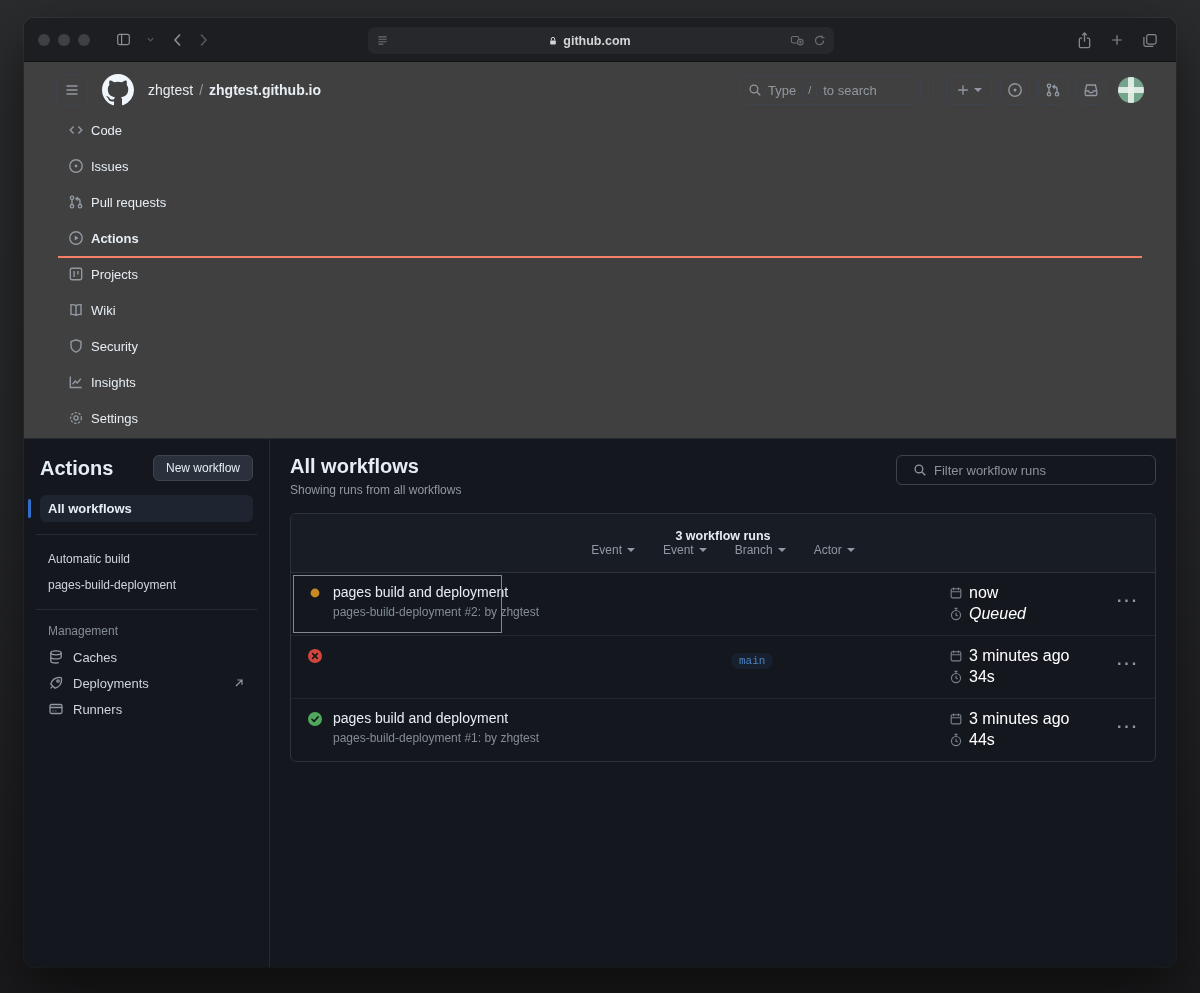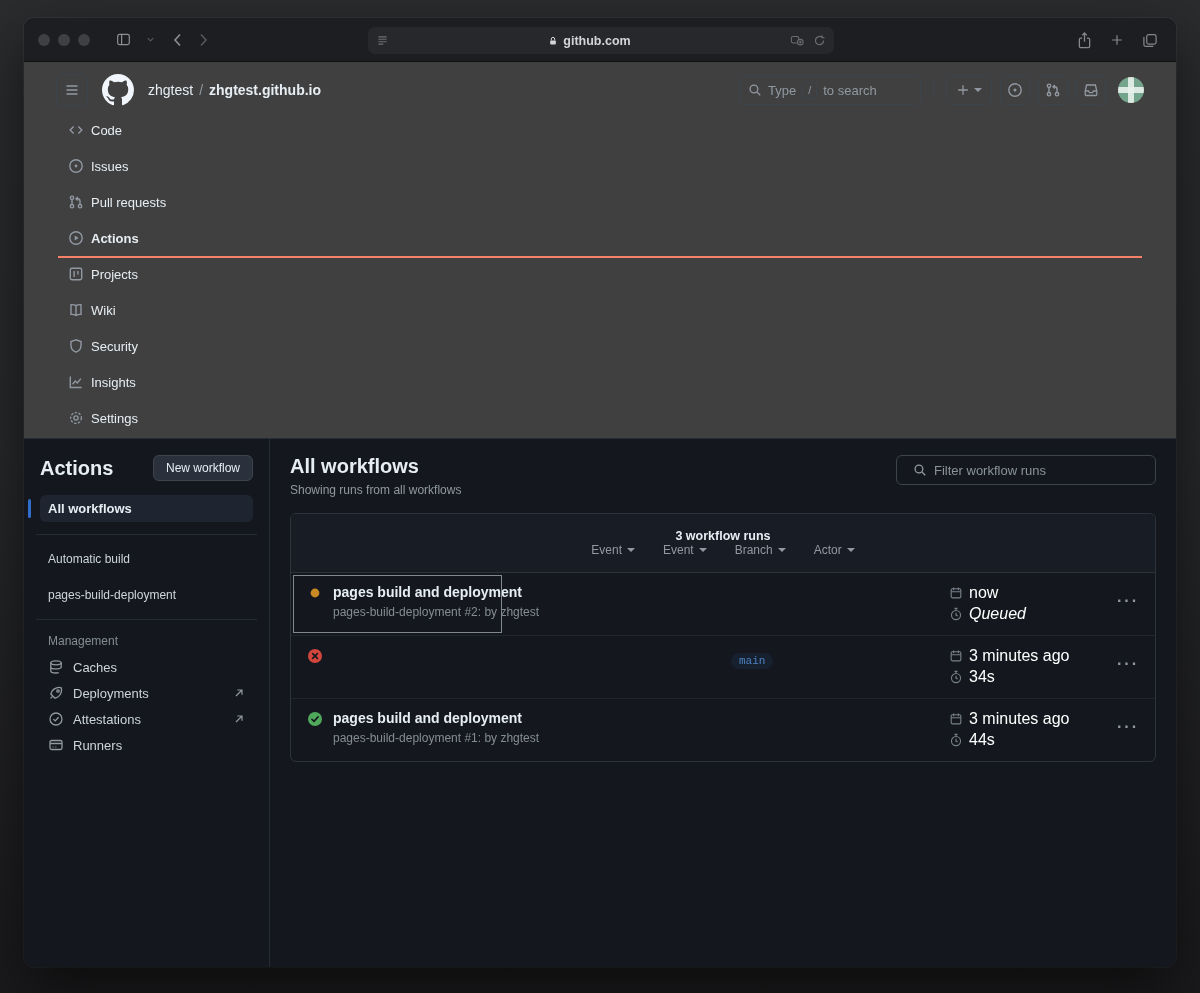"pages-build-deployment" .sb-link + .sb-link { margin-top: 12px -> 2px }
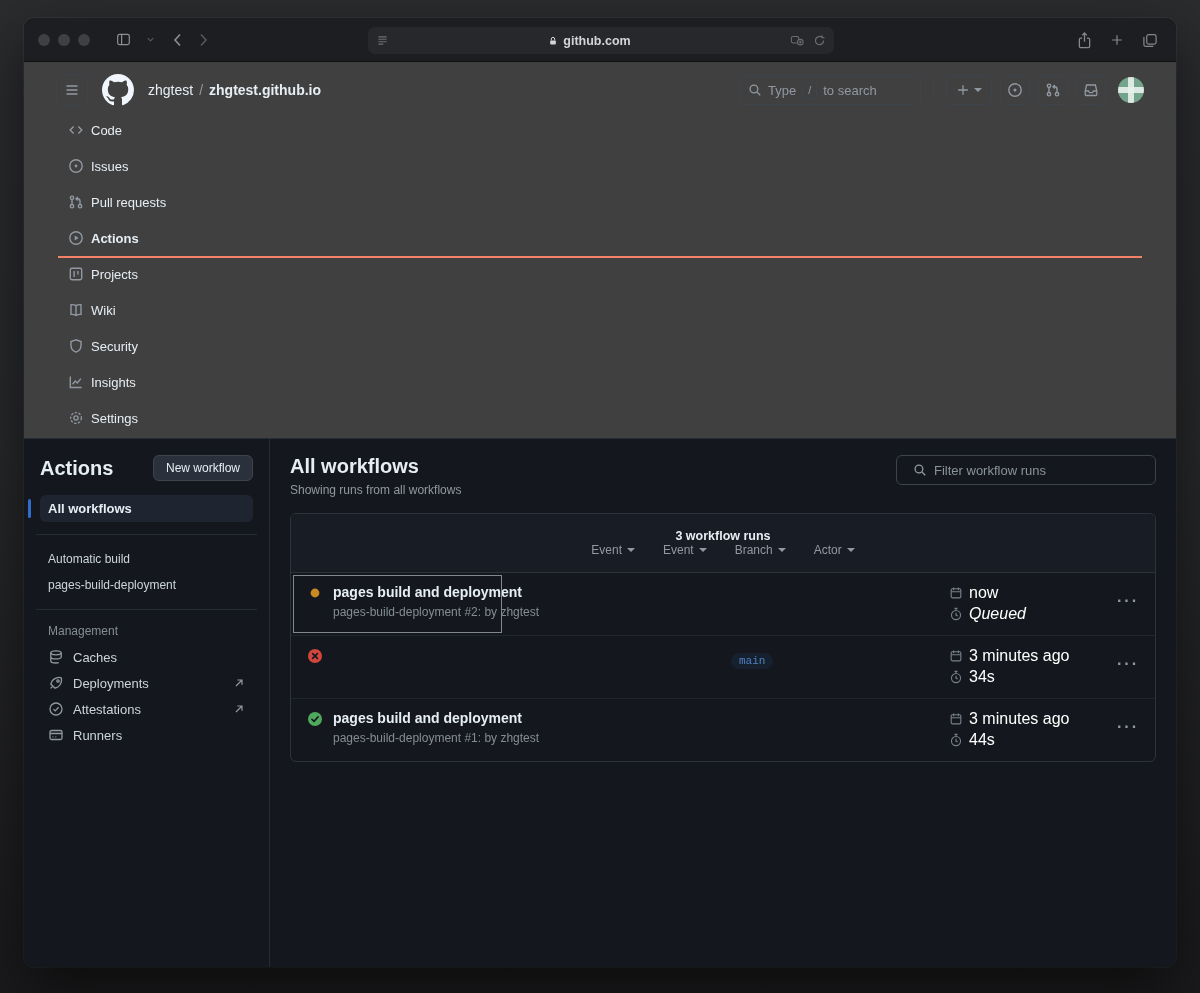"pages build and deployment" .run-title { font-weight: 700 -> 400 }
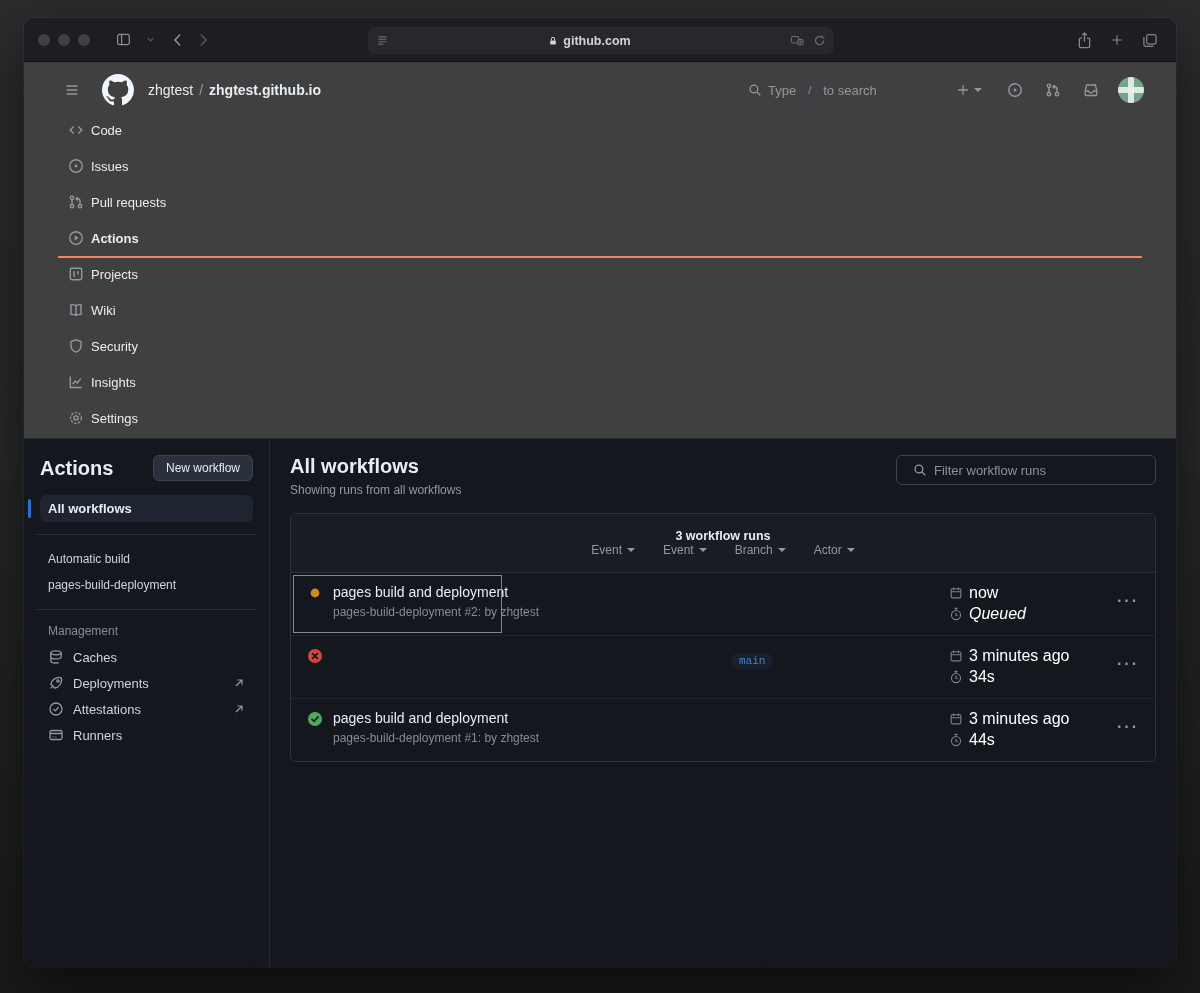"Attestations" div.sb-mitem { html: <div> <span> <svg> <circle></circle> <path></path> </svg> </span> <span>Attestations</span> <span> <svg> <path></path> </svg> </span> </div> -> none }
